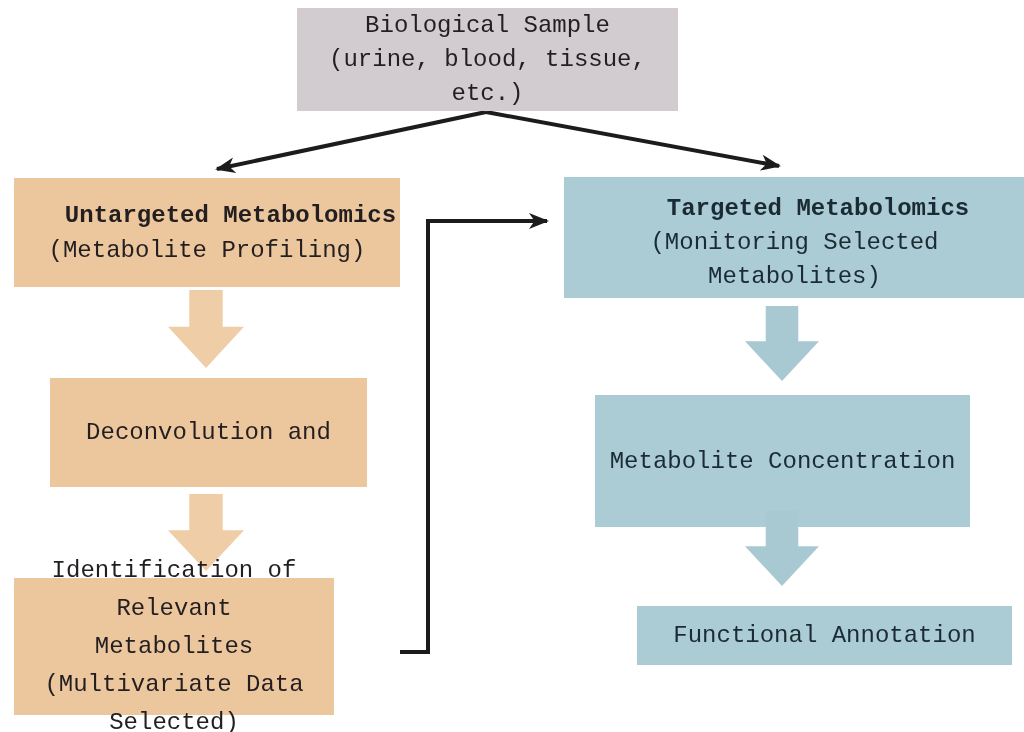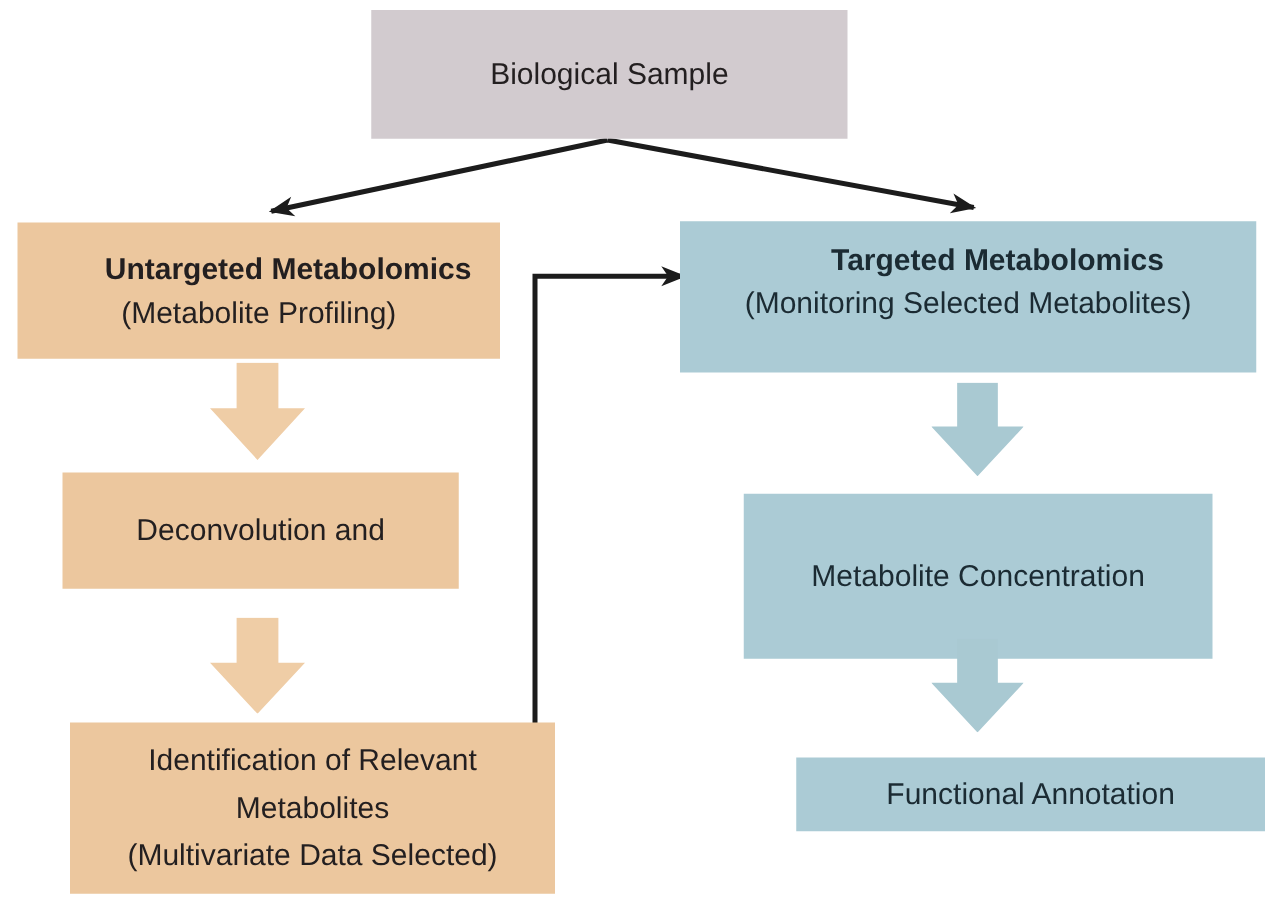"Biological Sample" .canvas { font-family: Liberation Sans, sans-serif -> Liberation Mono, monospace }
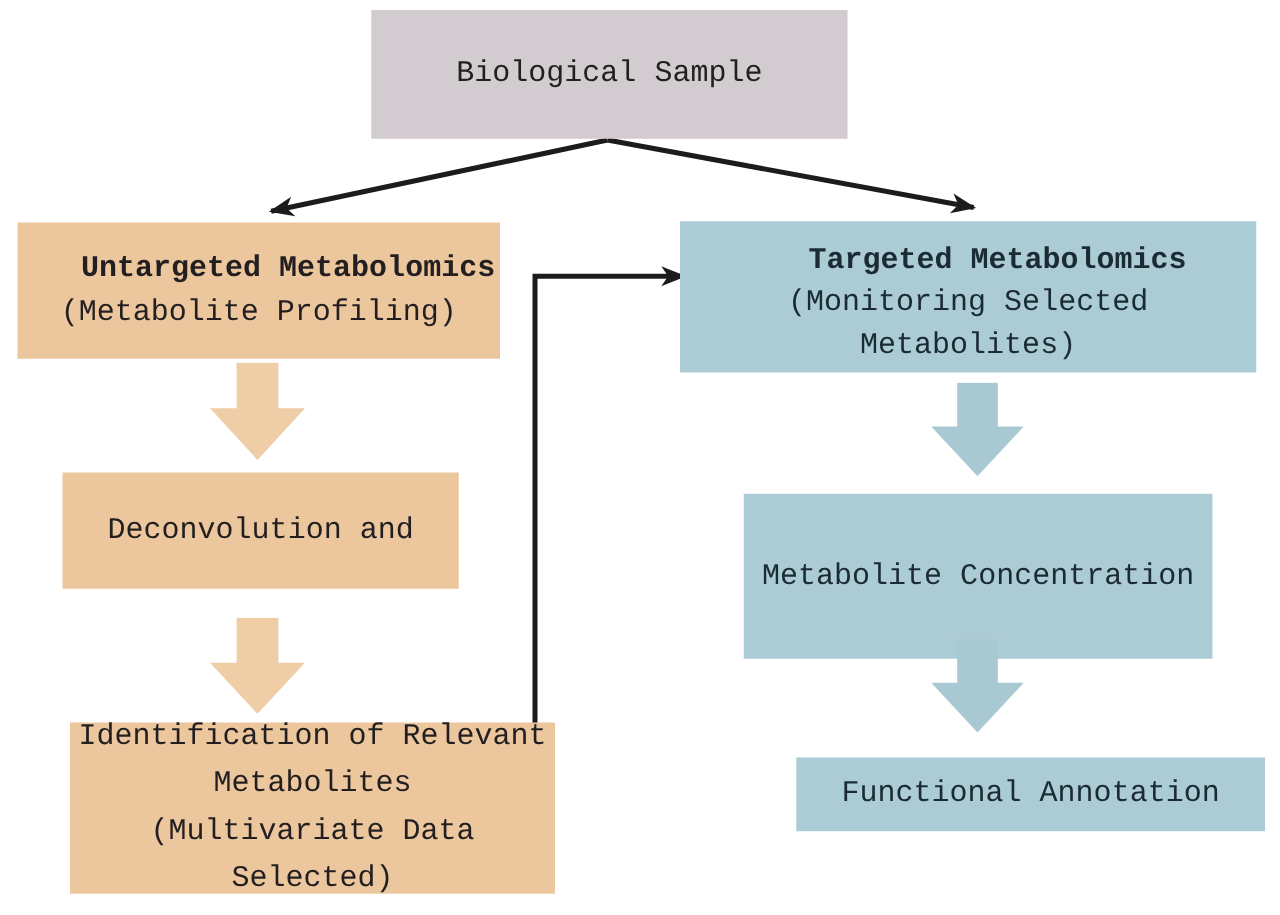"(urine, blood, tissue, etc.)" div { html: none -> <div>(urine, blood, tissue, etc.)</div> }
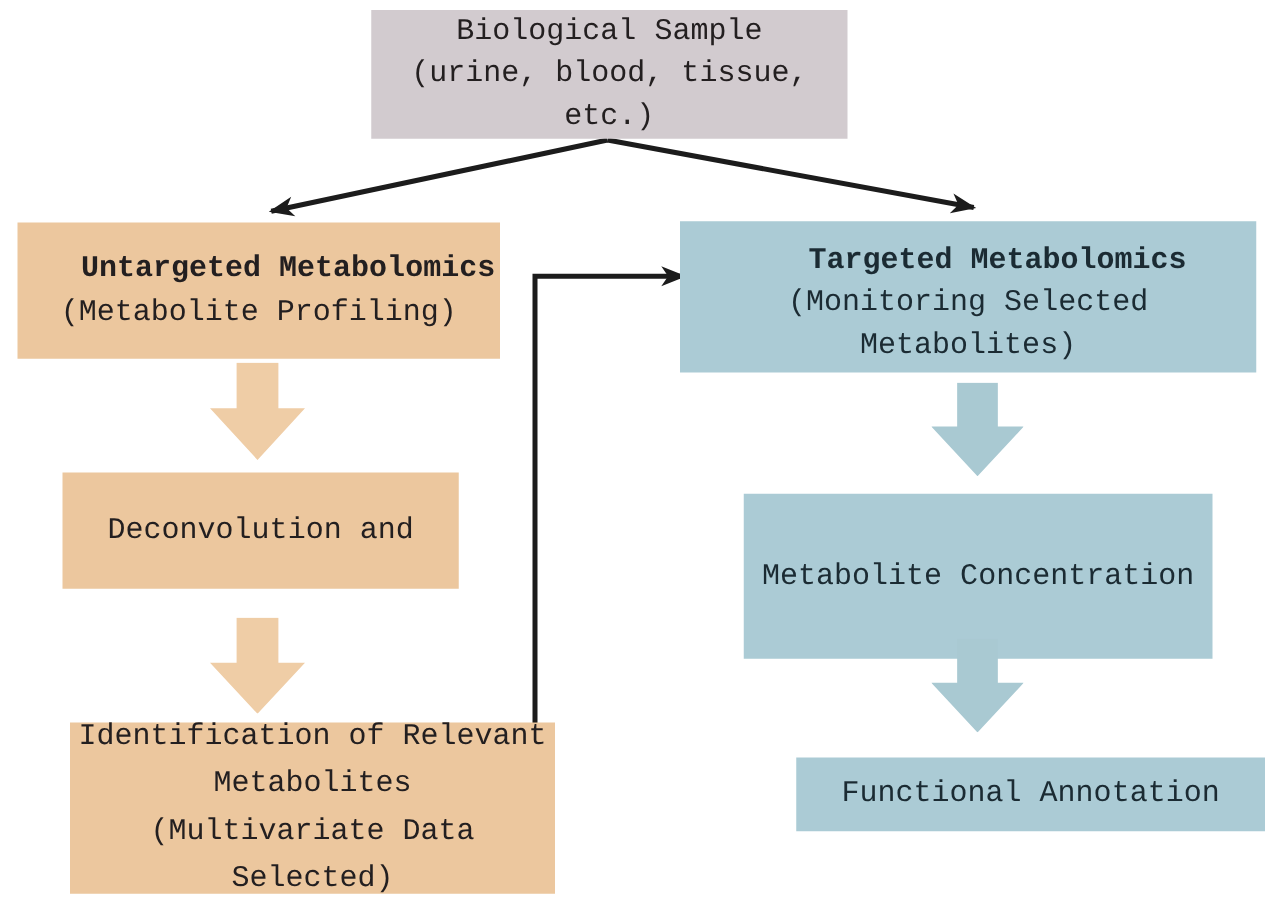"Targeted Metabolomics" .box-targeted { left: 544px -> 564px }
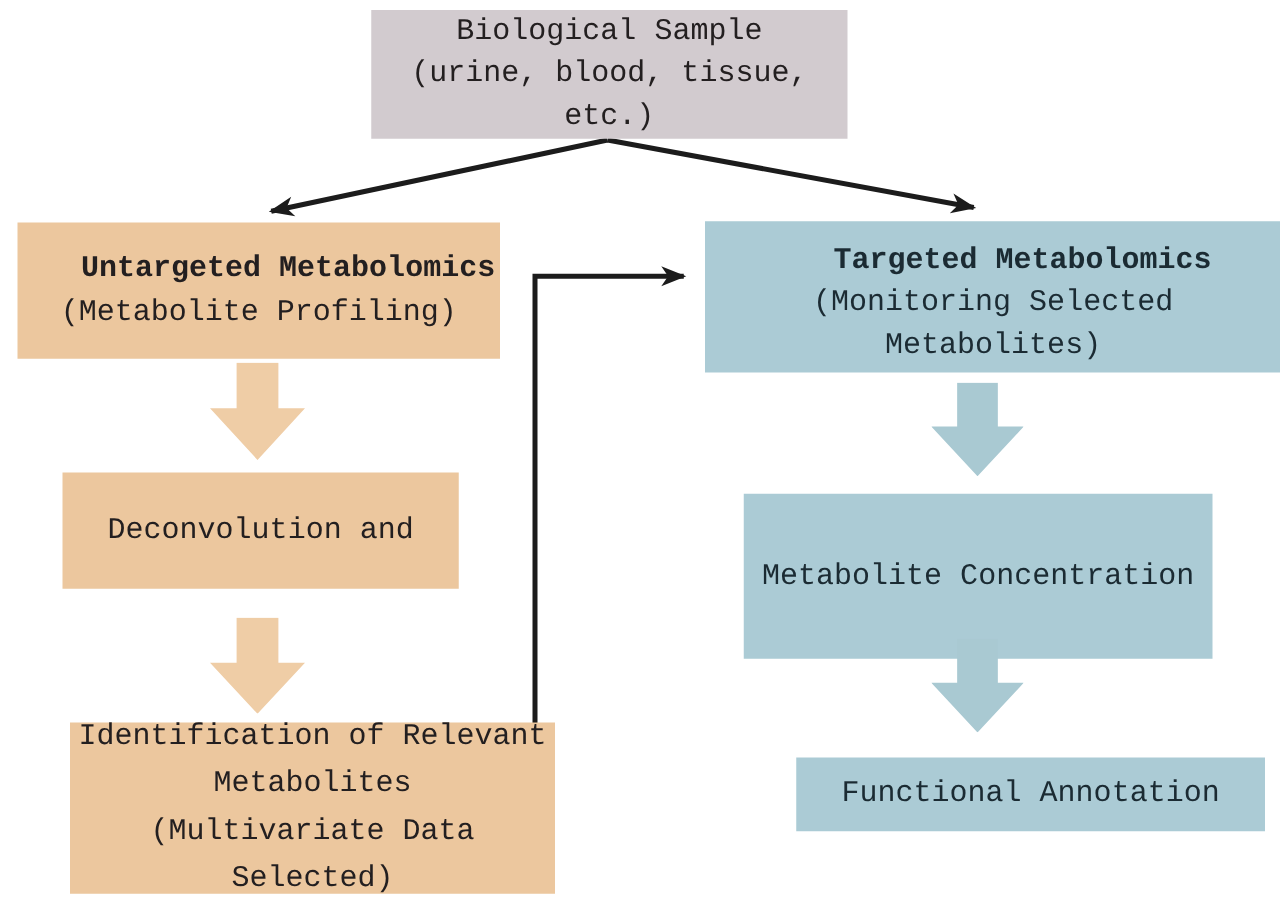"Deconvolution and" .box-deconvolution { height: 93px -> 109px }
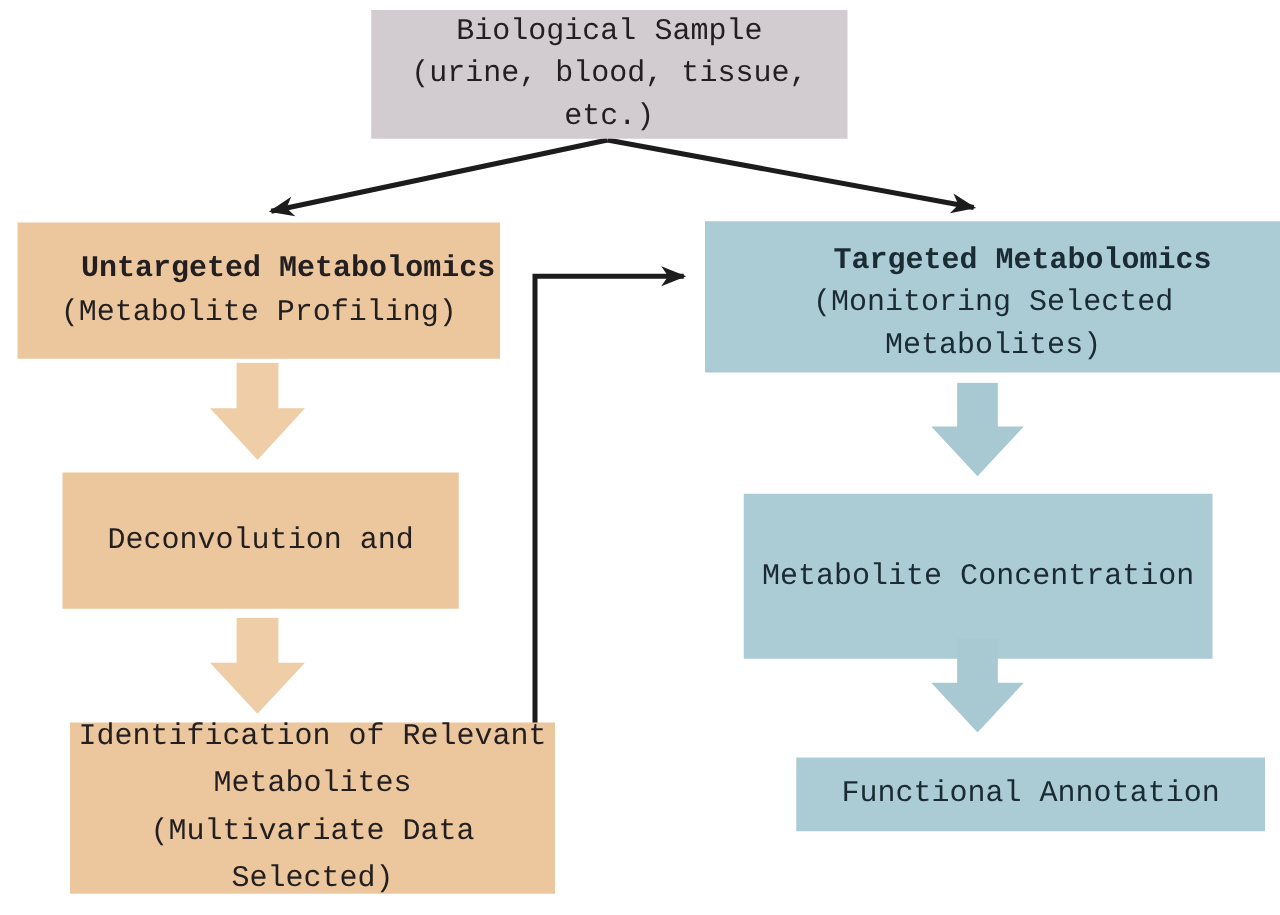"Identification of Relevant" .box-identification { margin-left: 42px -> none; width: 388px -> 320px }
